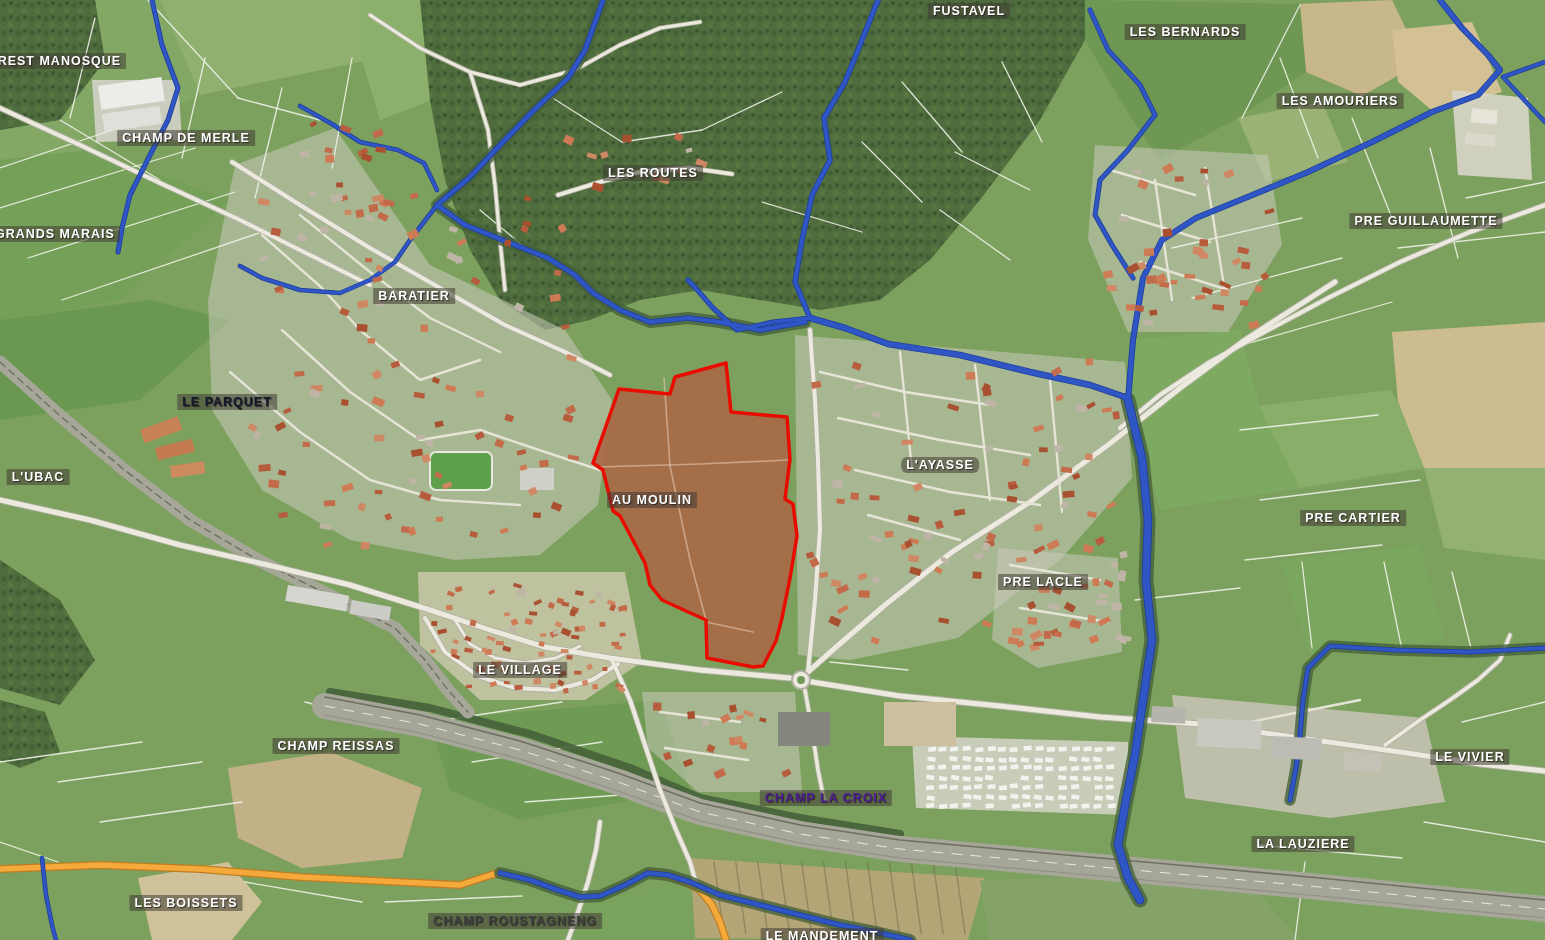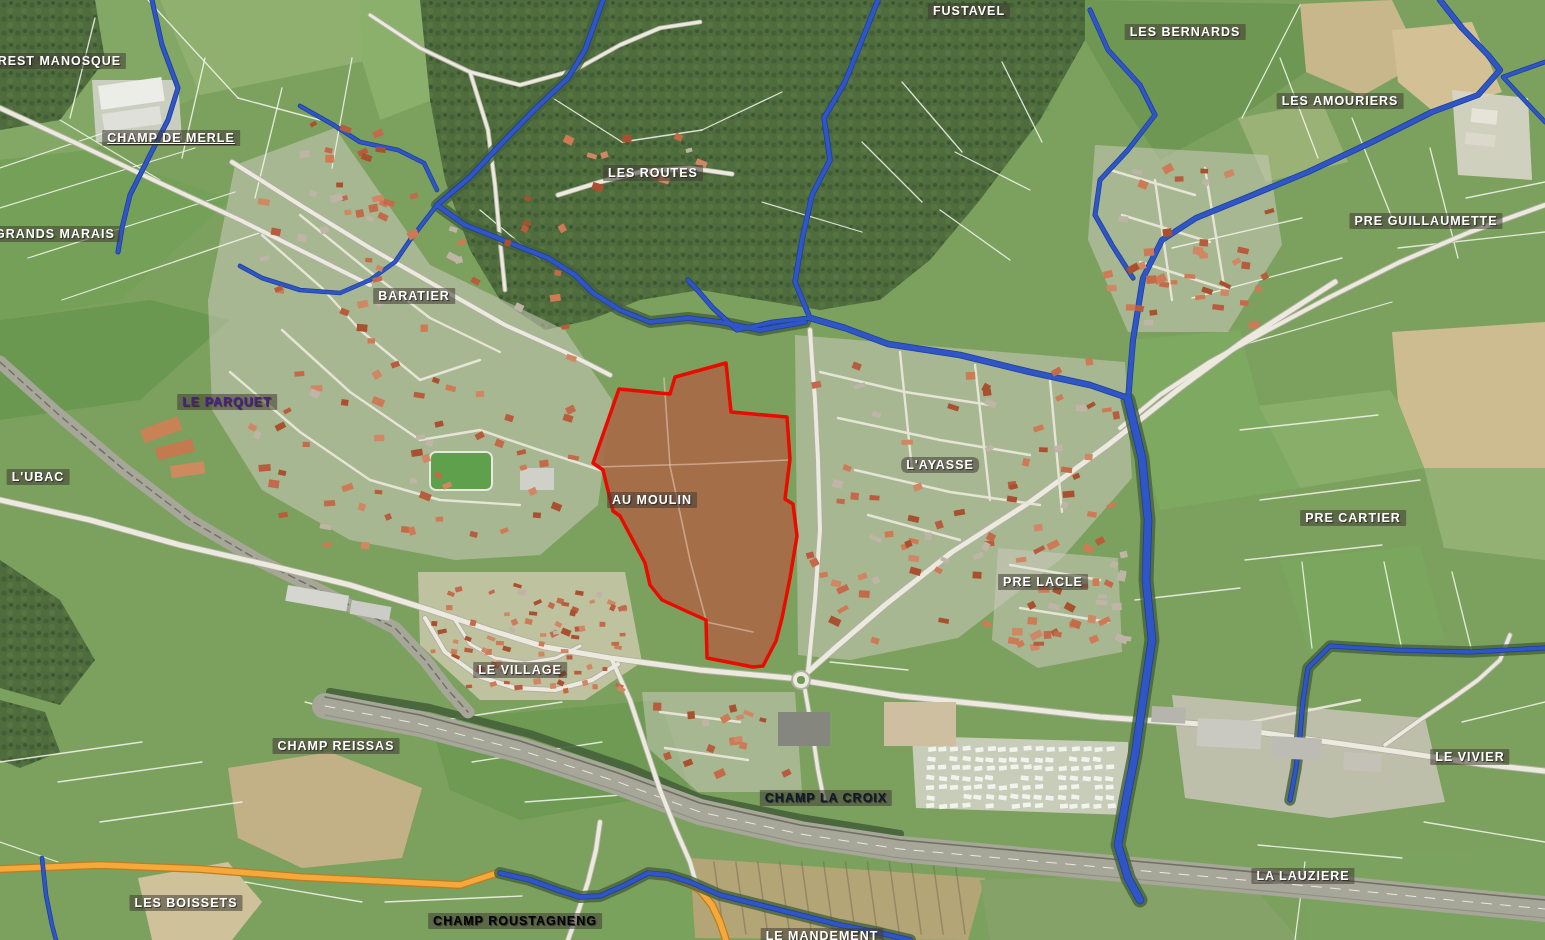"CHAMP DE MERLE" div.plabel { left: 171px -> 186px; text-decoration: underline -> none }
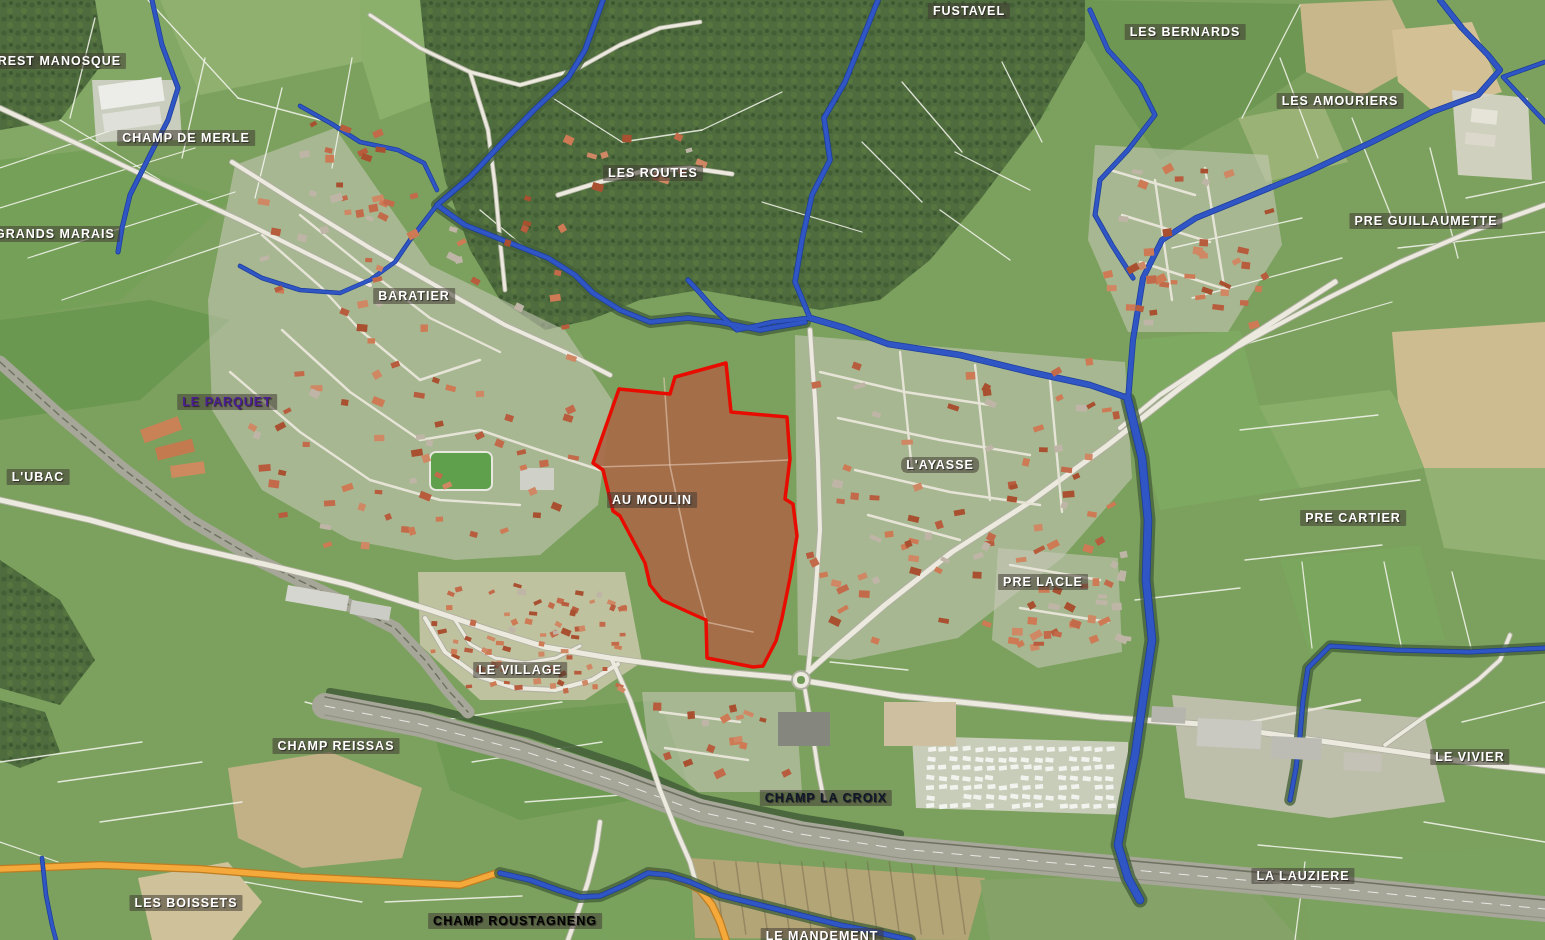"LE PARQUET" div.plabel { color: #4c1d95 -> #0f172a }
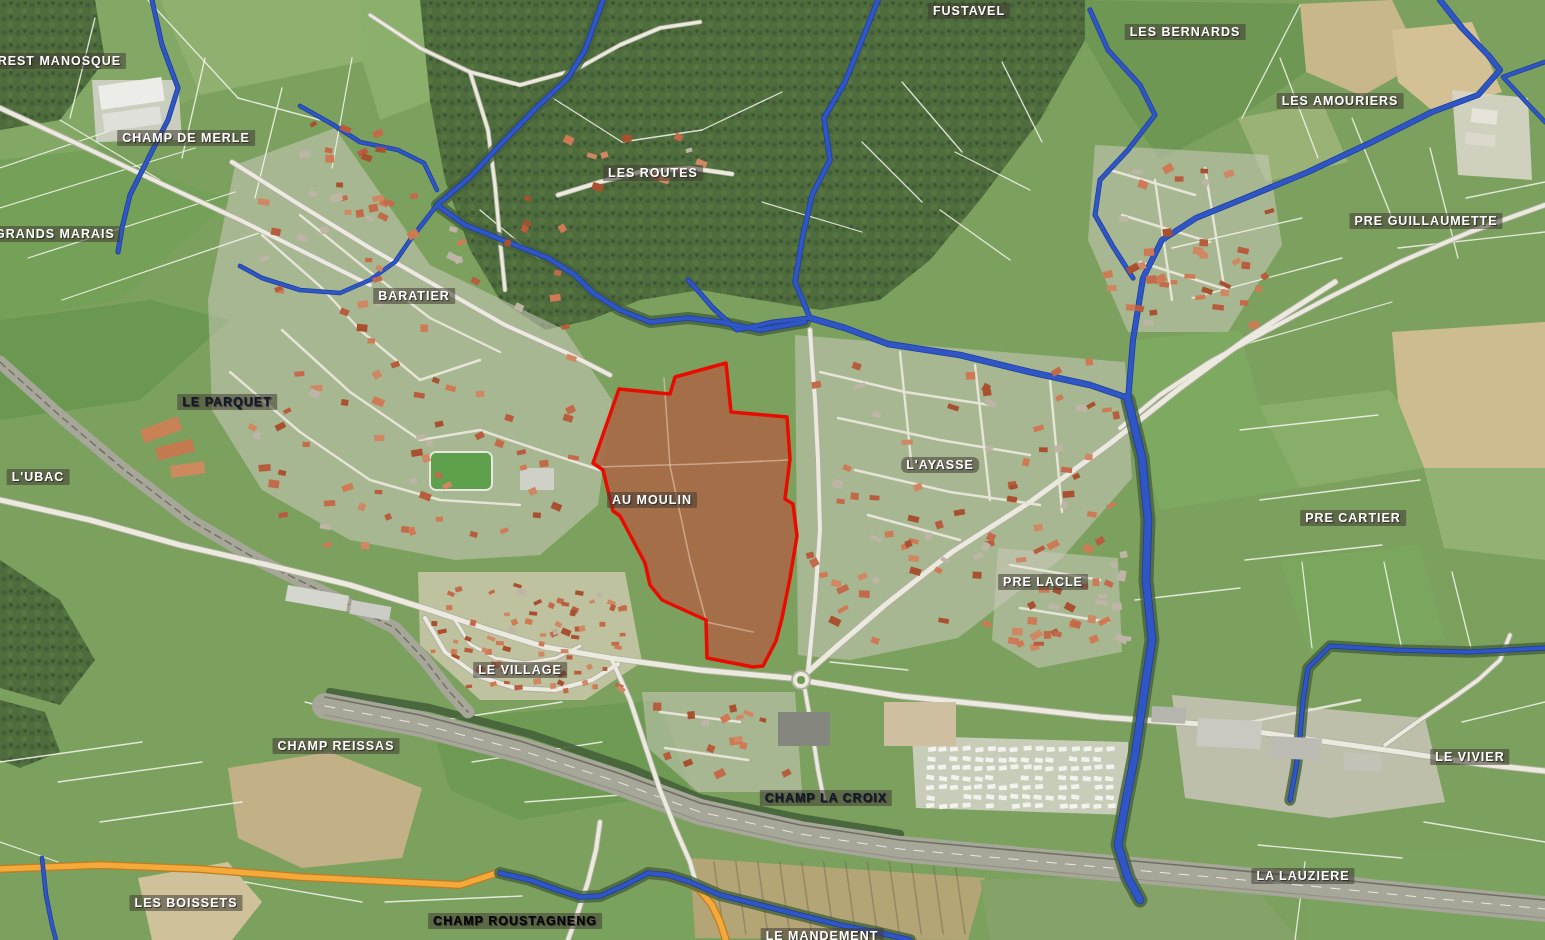"CHAMP LA CROIX" div.plabel { color: #0f172a -> #4c1d95 }
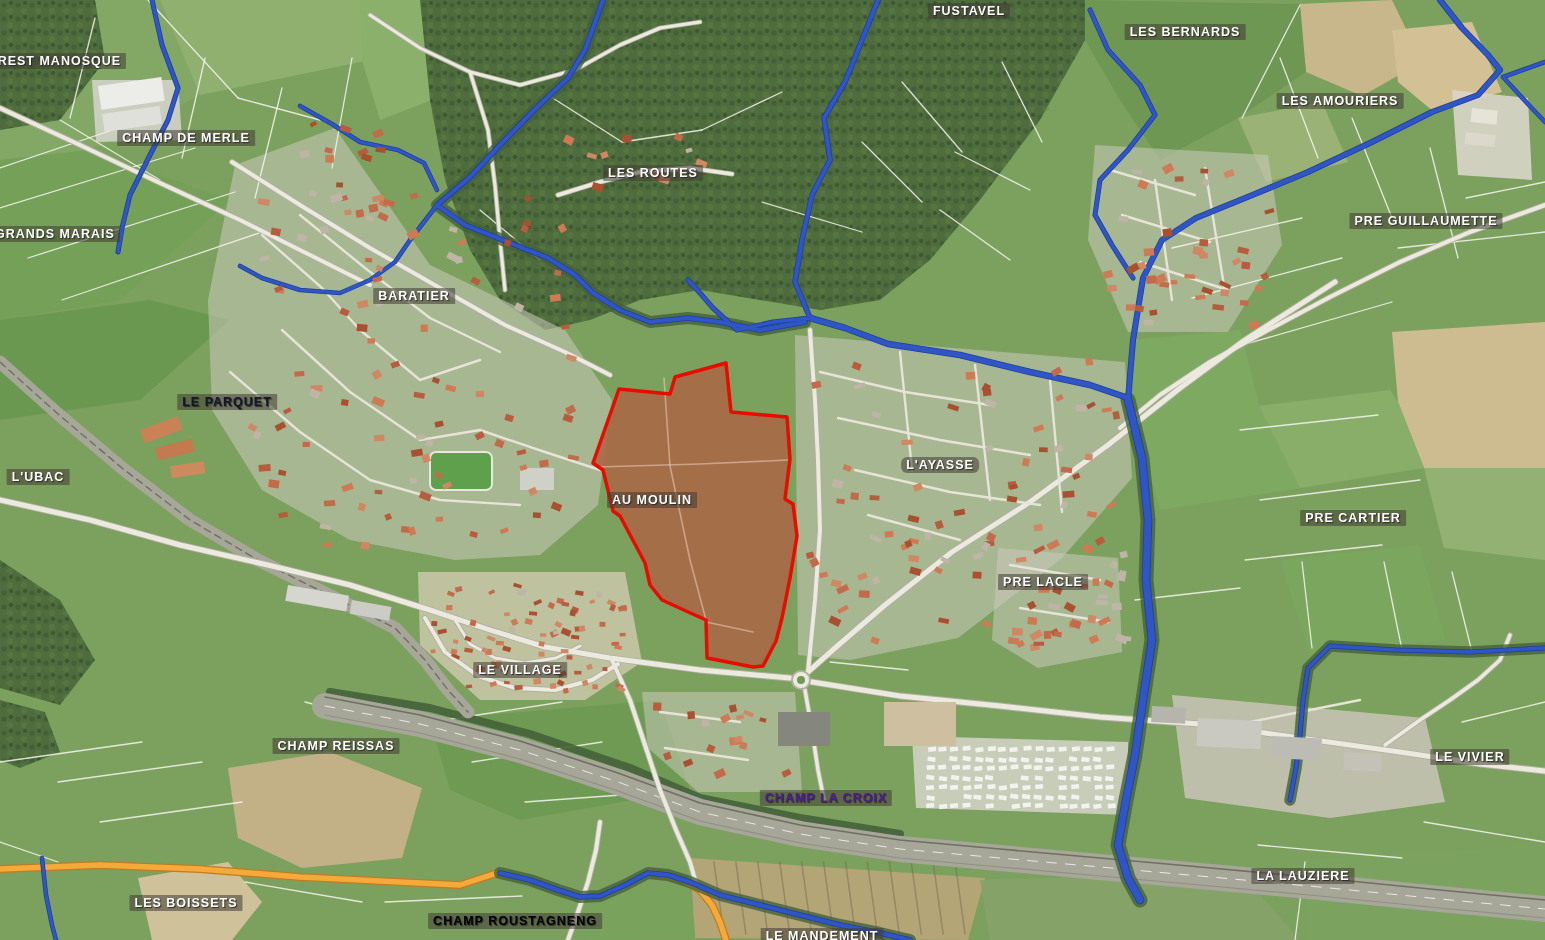"LA LAUZIERE" div.plabel { top: 876px -> 844px }
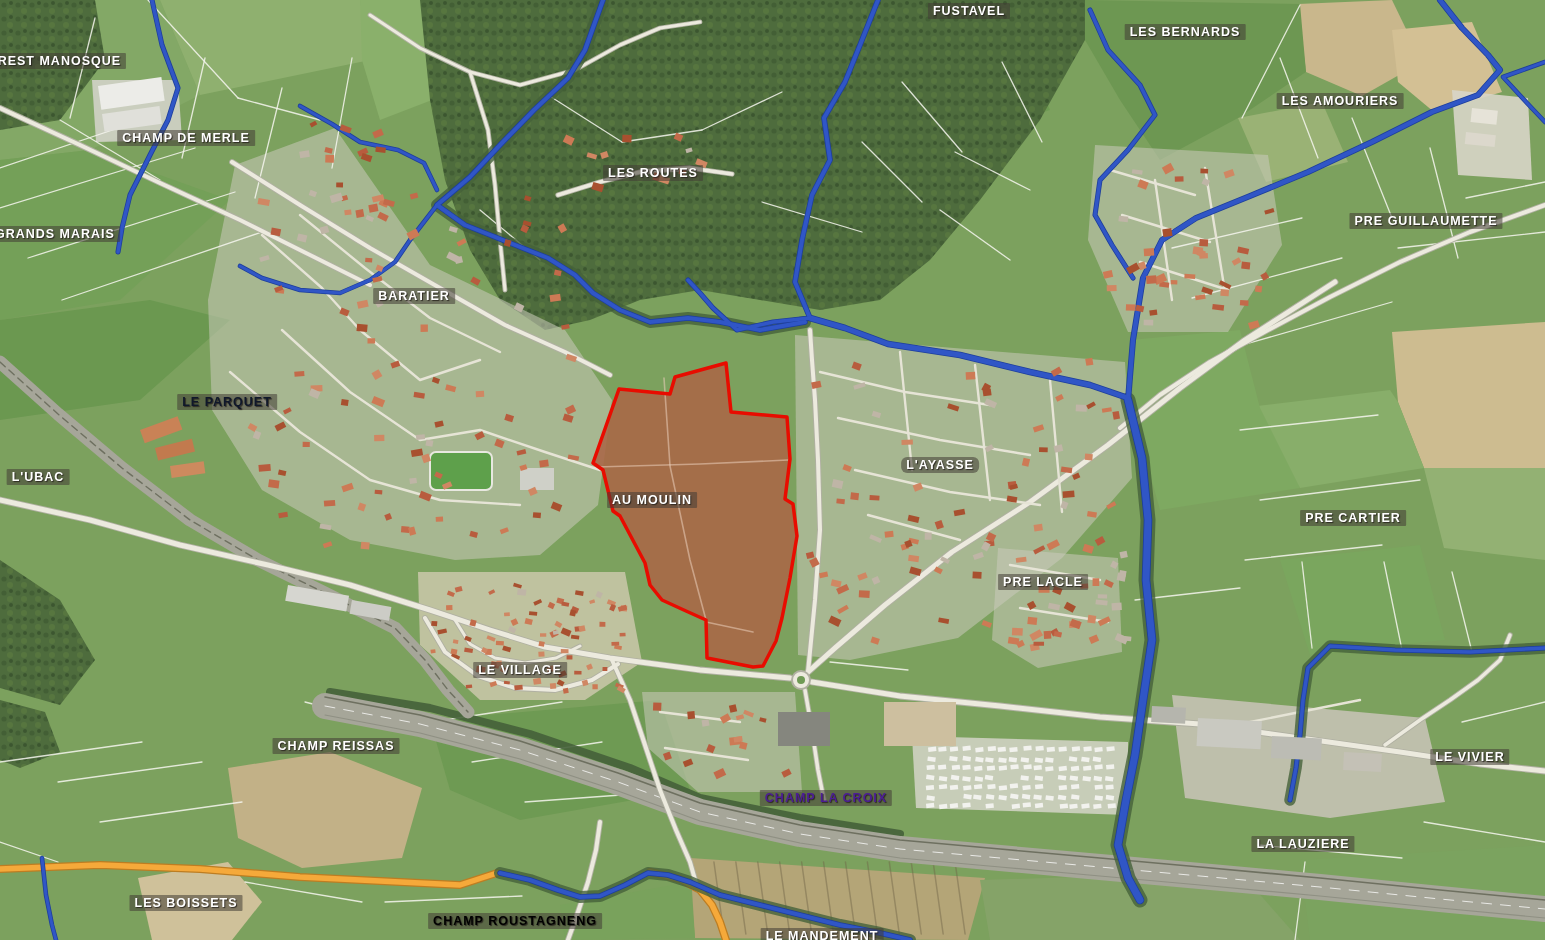"CHAMP ROUSTAGNENG" div.plabel { color: #000000 -> #404040 }
